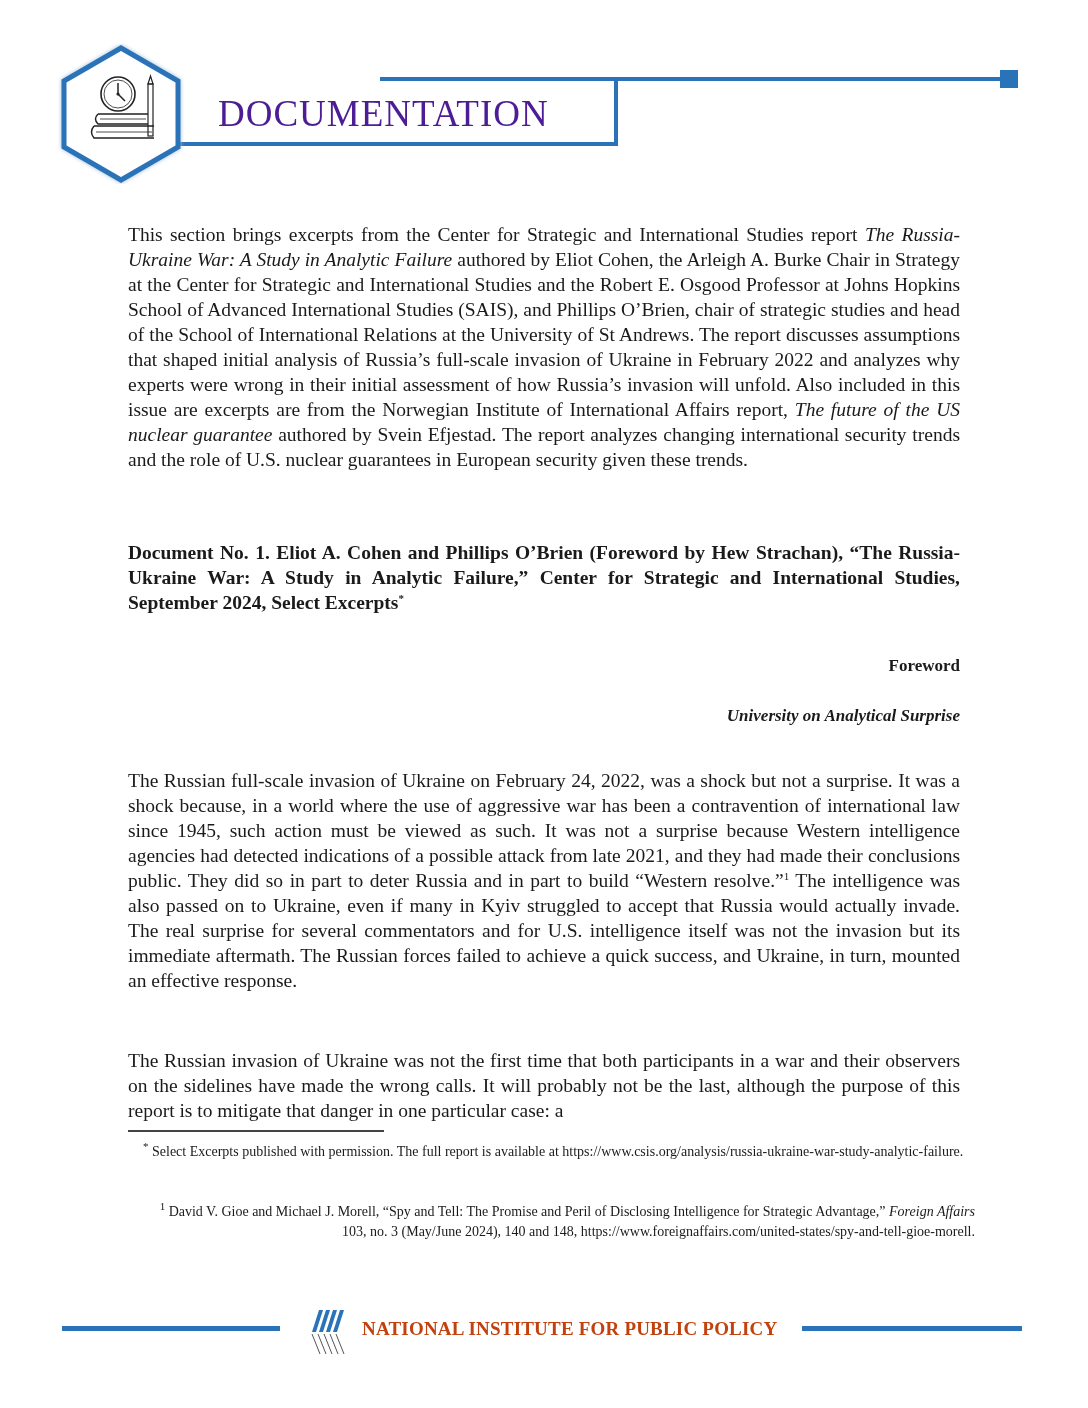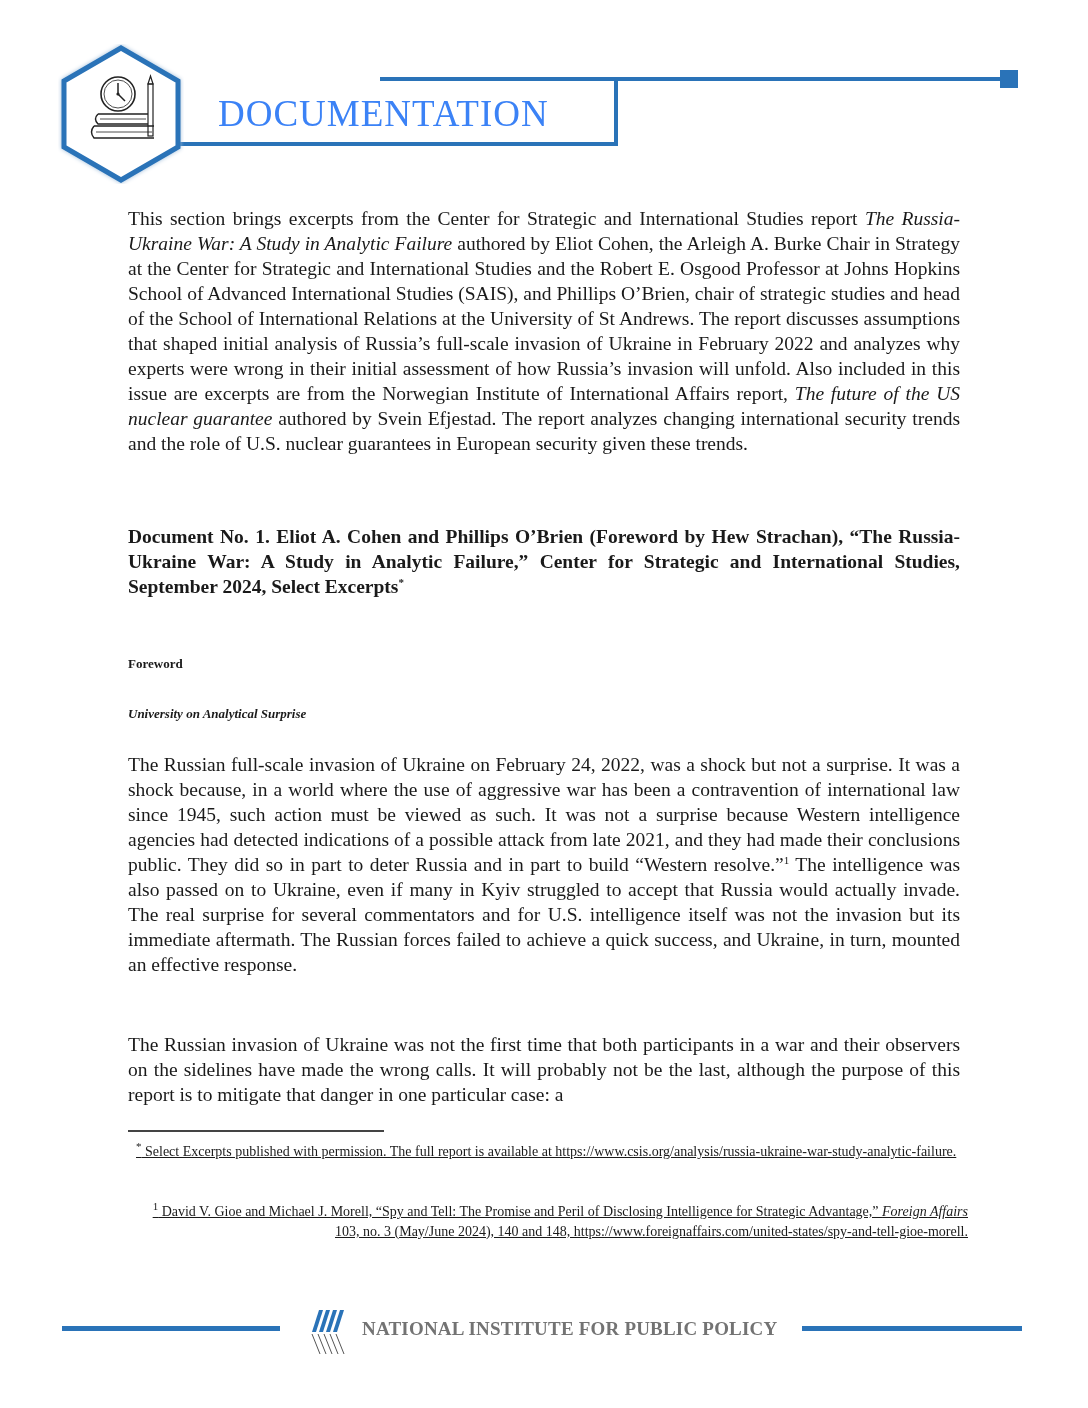"DOCUMENTATION" .hdr-title { color: #3b82f6 -> #4c1d95 }
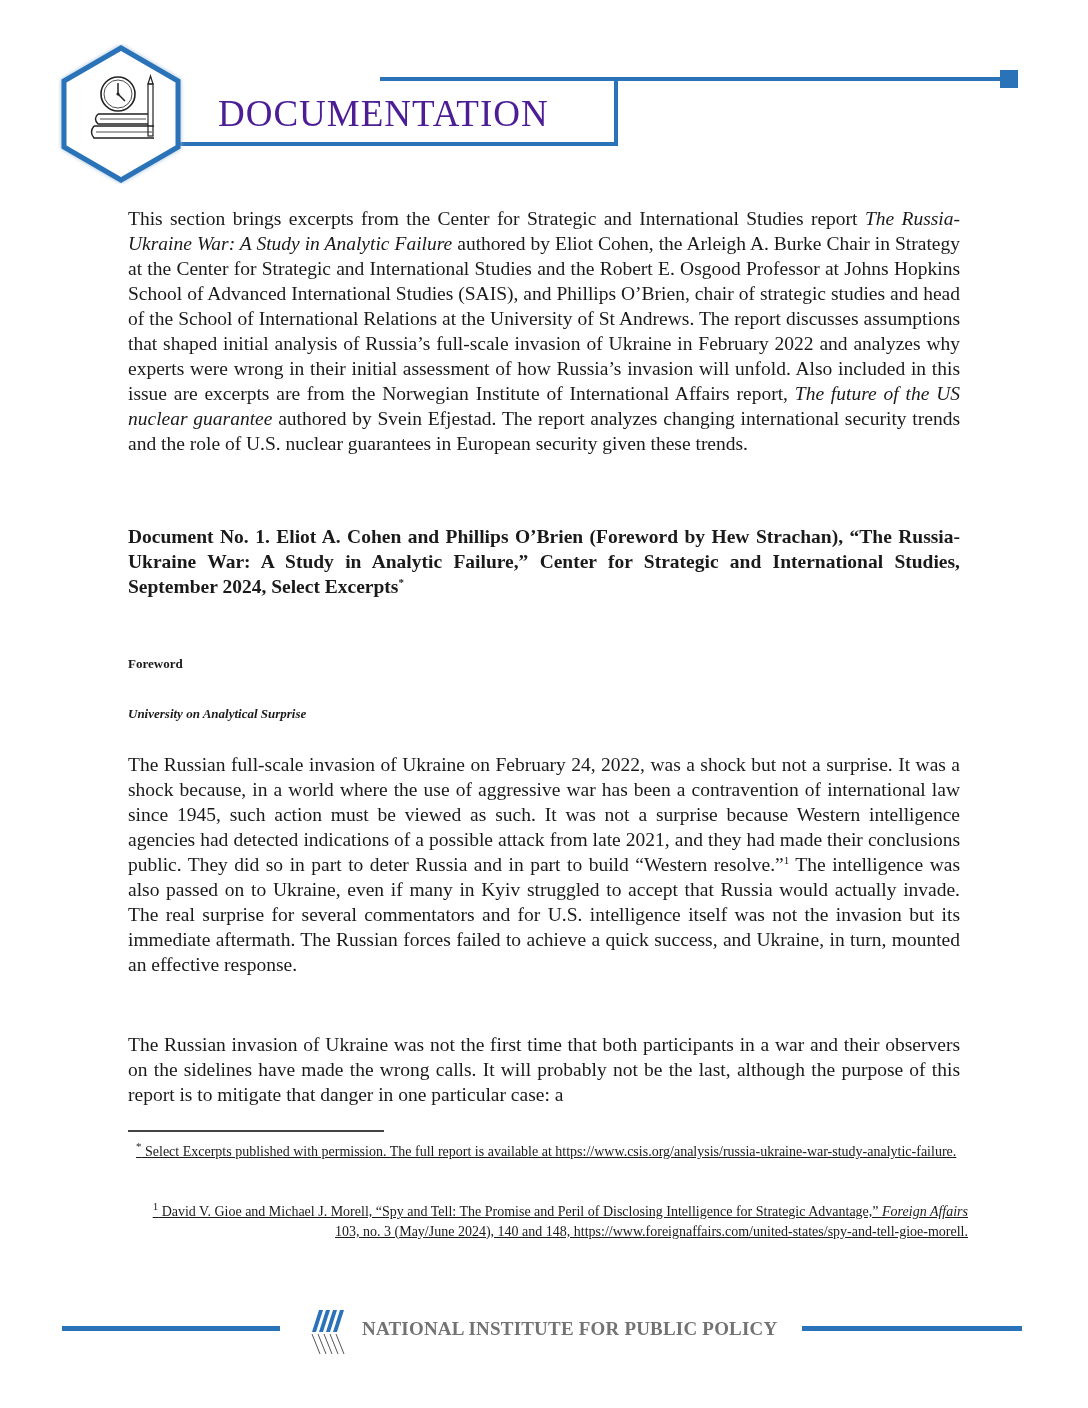"This section brings excerpts from" .text-block { margin-top: none -> 16px }
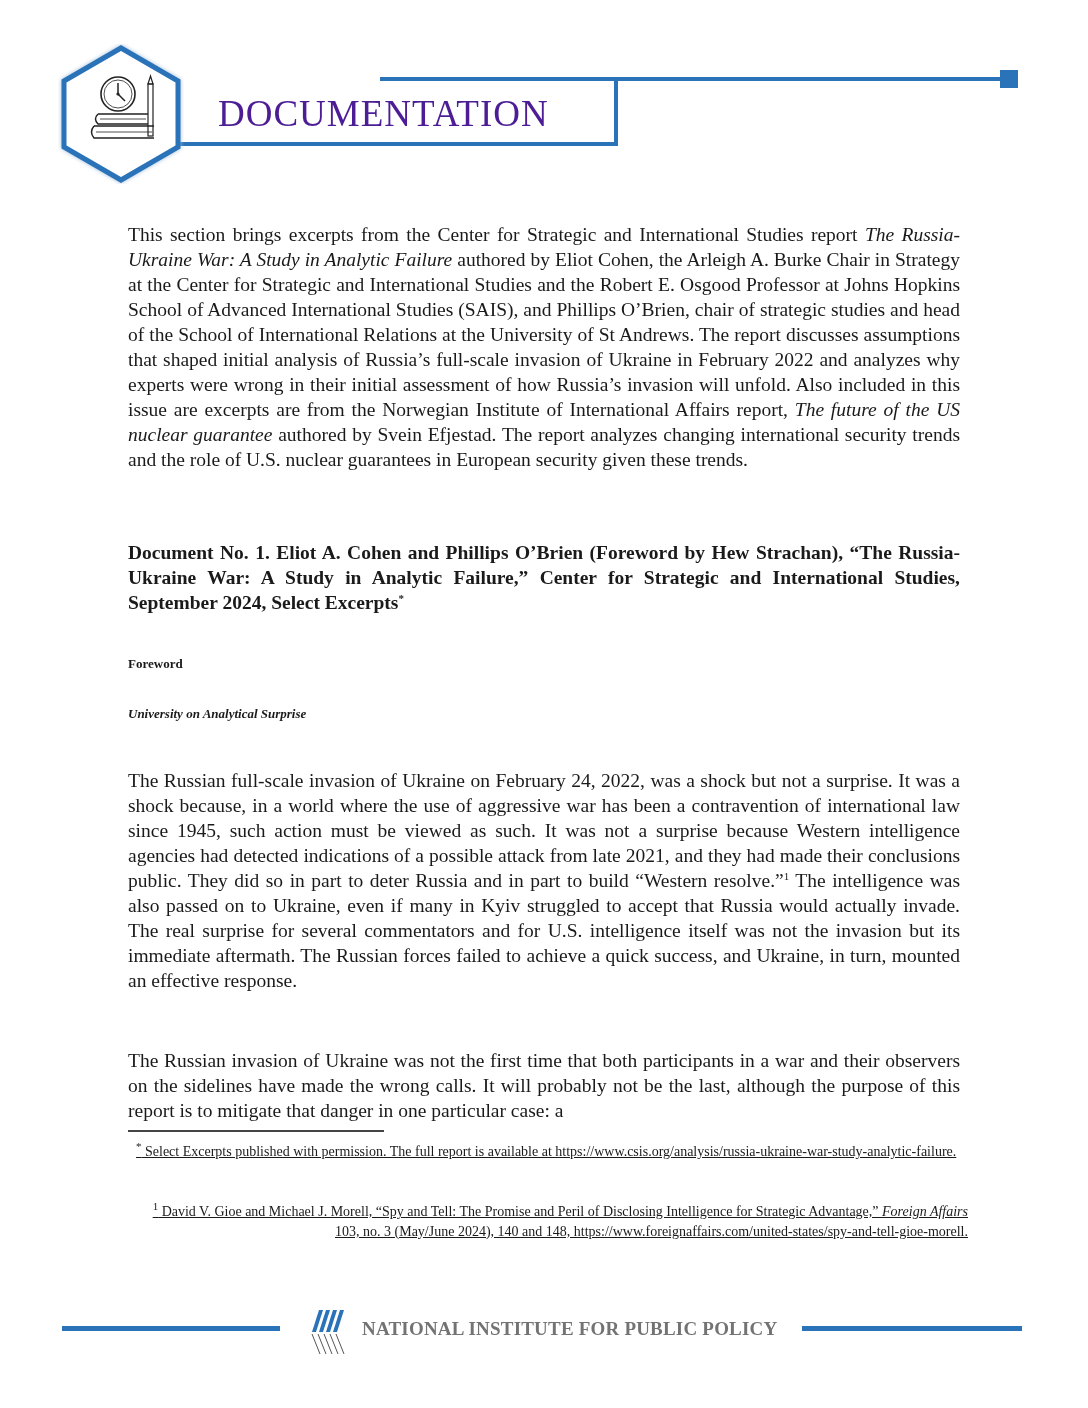"Foreword" .center { font-size: 13px -> 17px; text-align: left -> right }
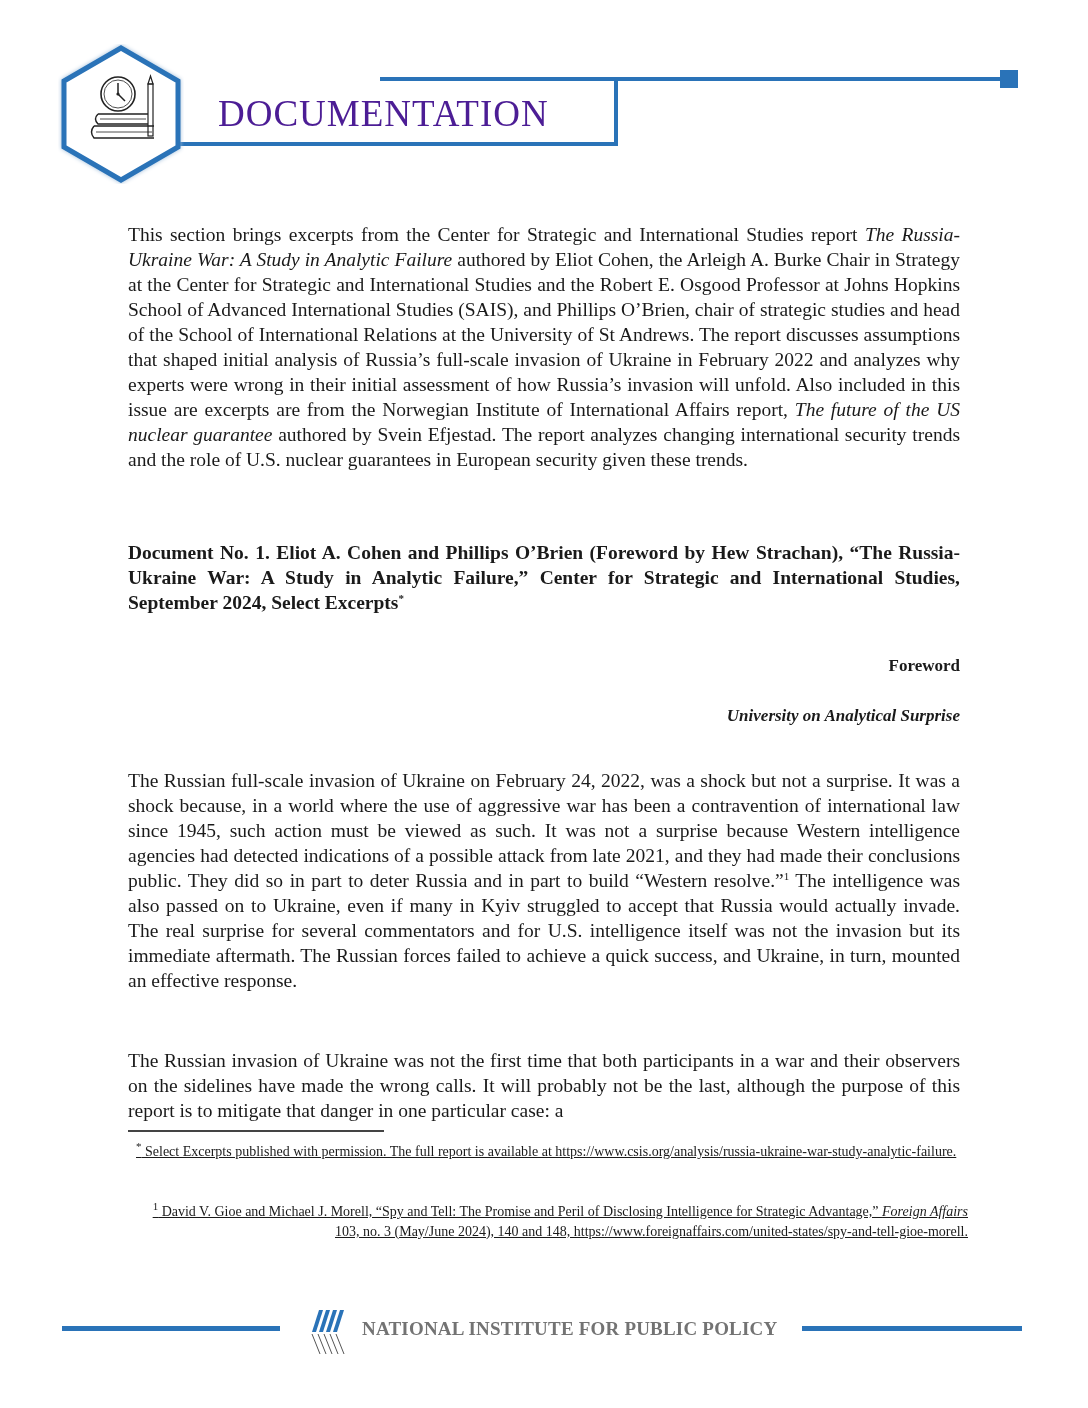"* Select Excerpts published with" .fn { left: 136px -> 143px; text-decoration: underline -> none }
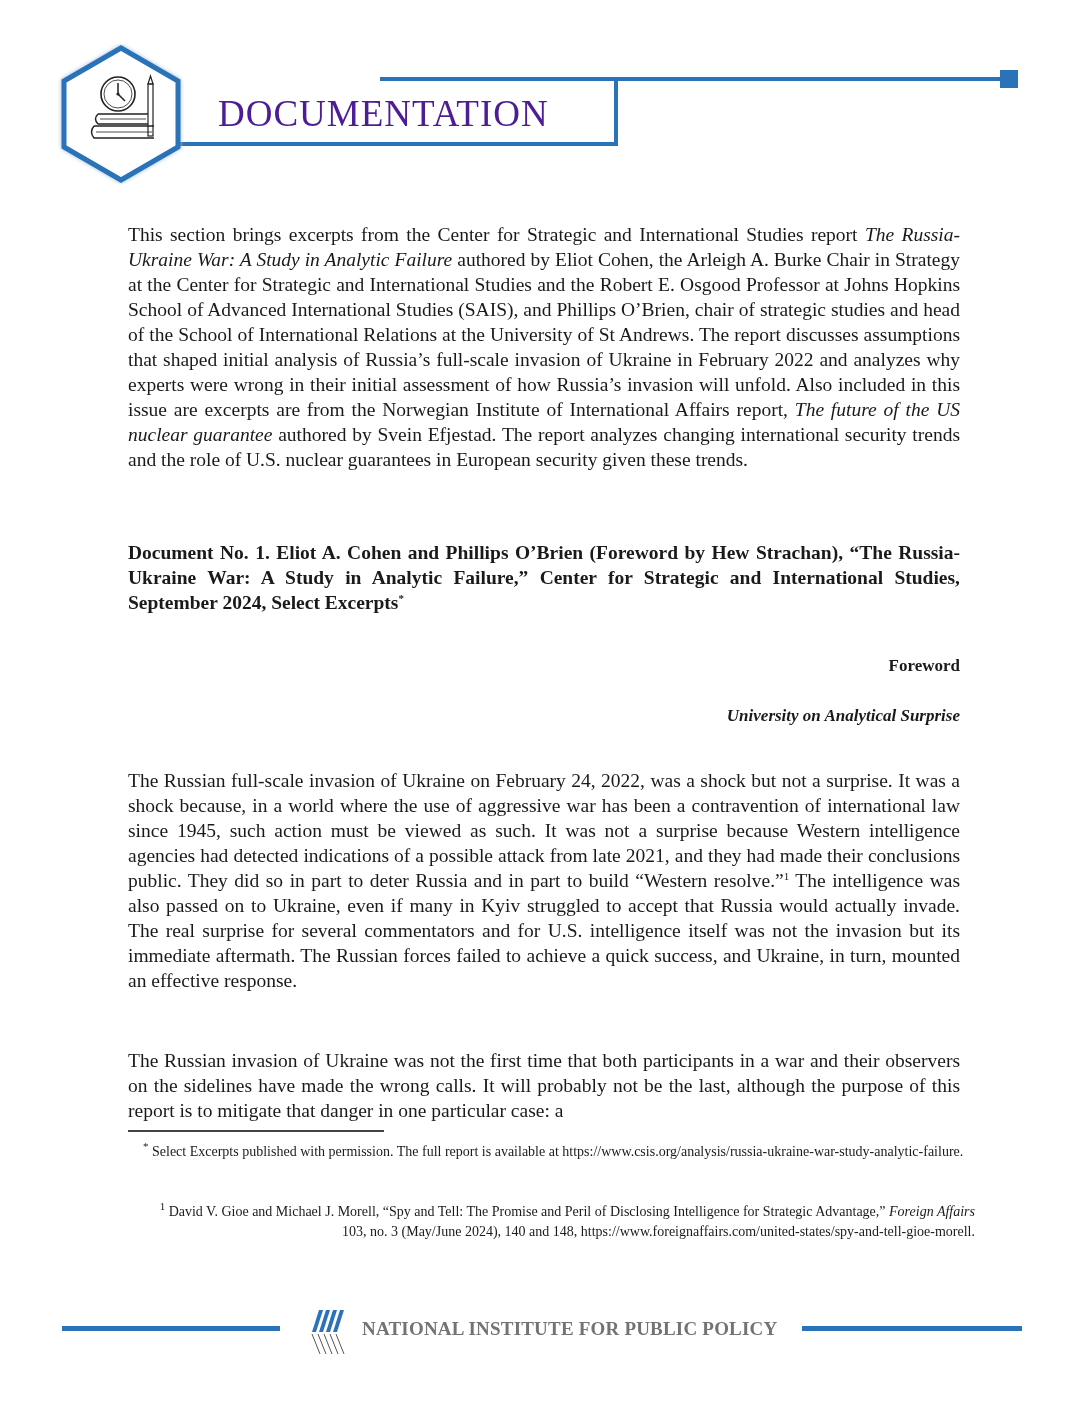"NATIONAL INSTITUTE FOR PUBLIC POLICY" .ft-name { color: #737373 -> #c2410c }
